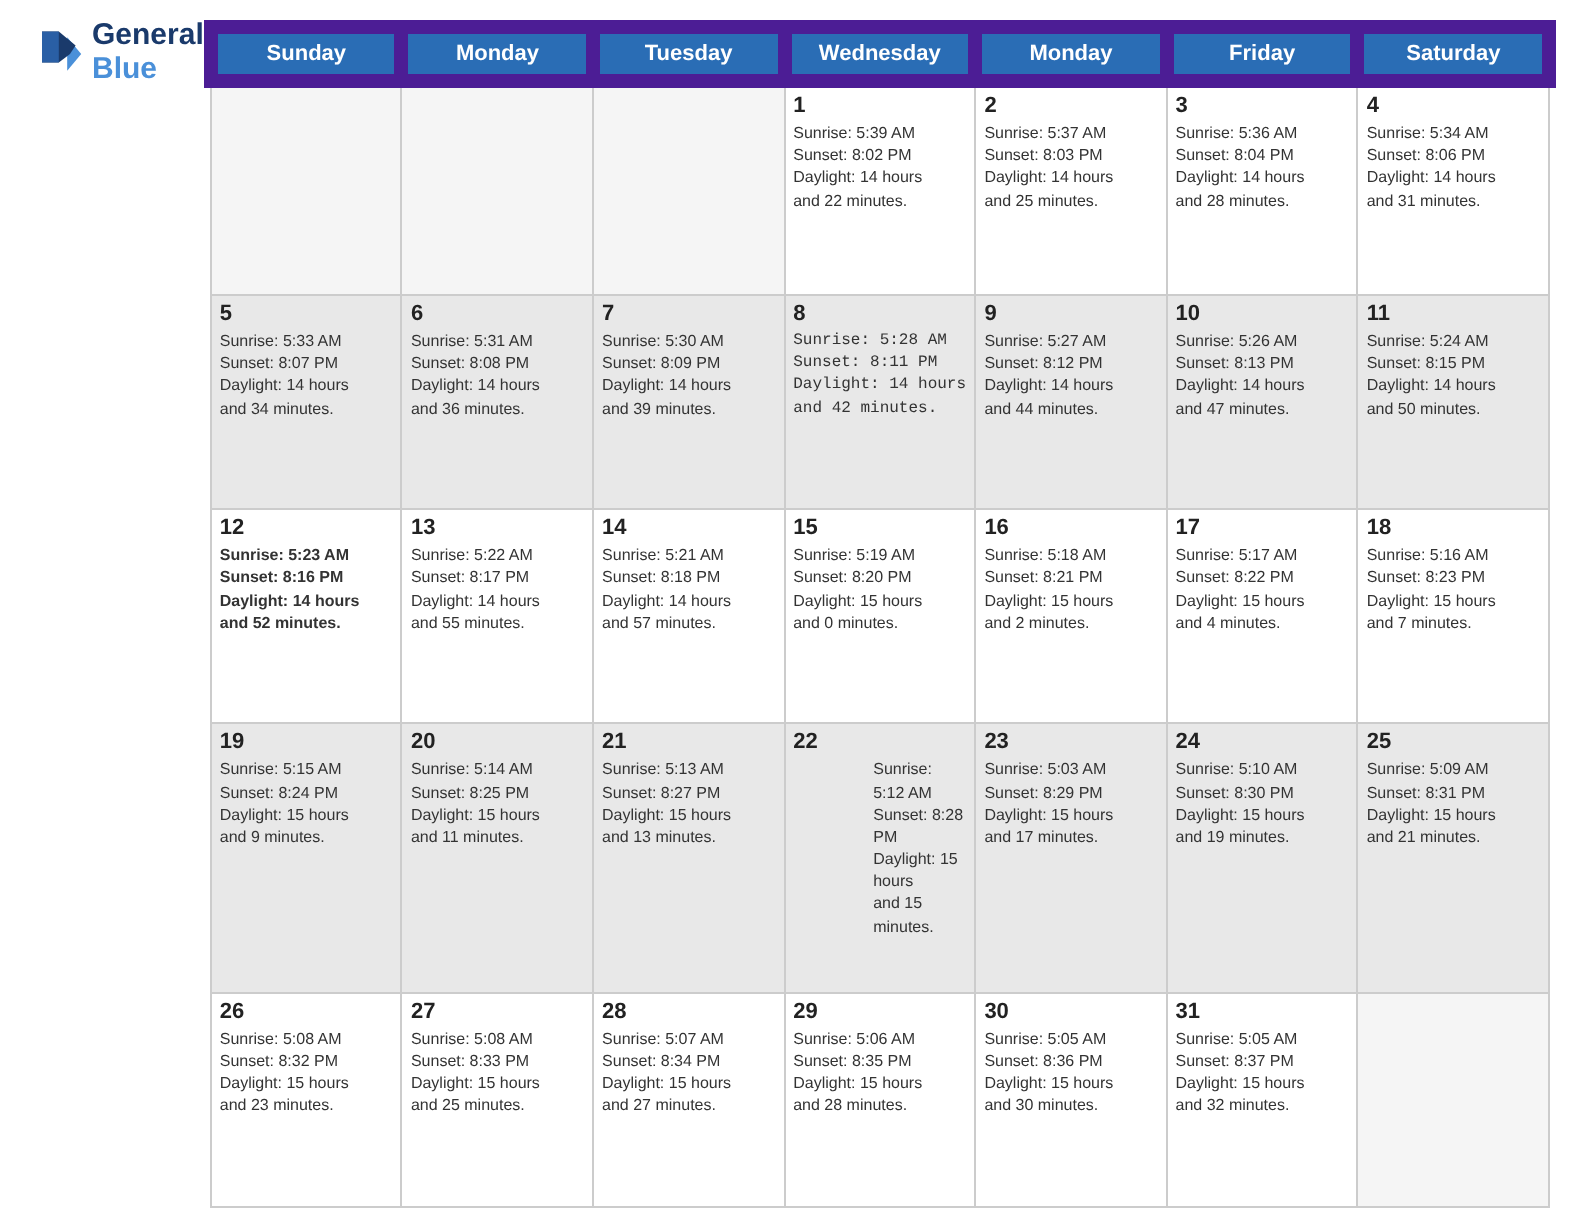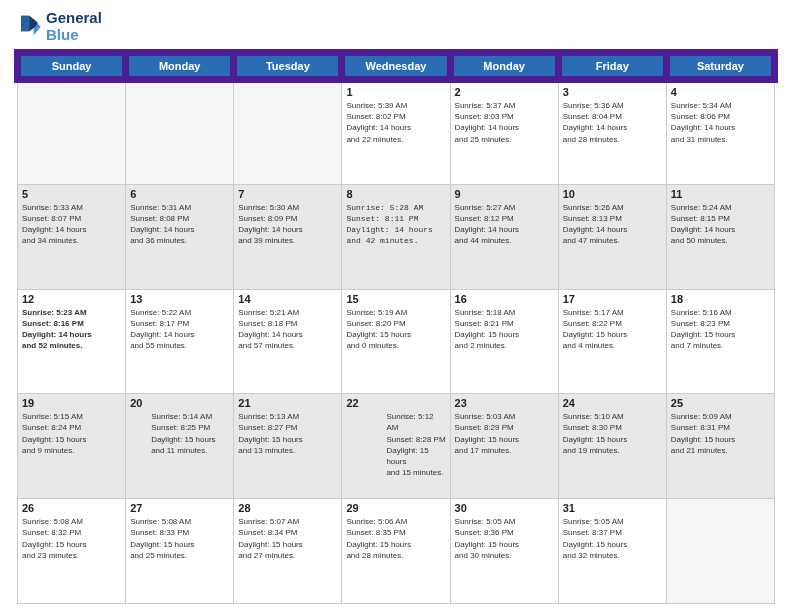"General" .page { flex-direction: column -> row }
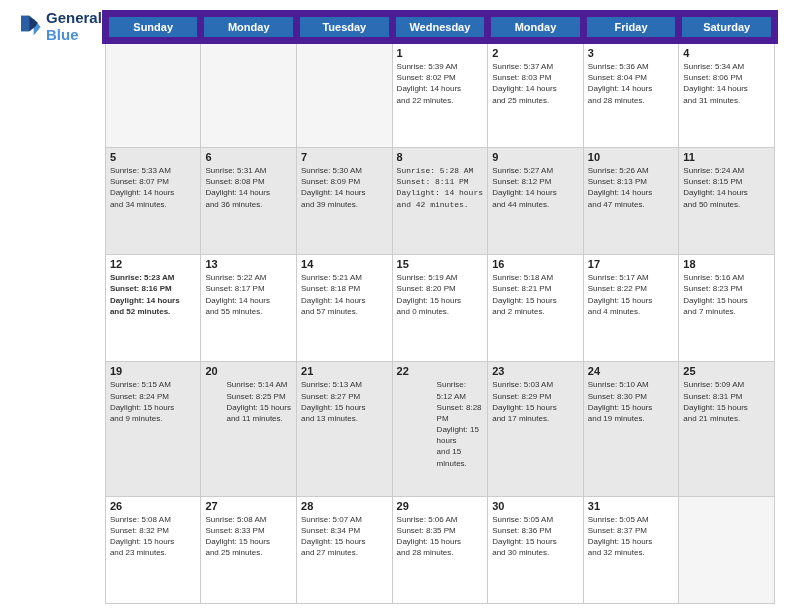"Sunrise: 5:14 AM" div.day-info { margin-left: 21px -> none }
